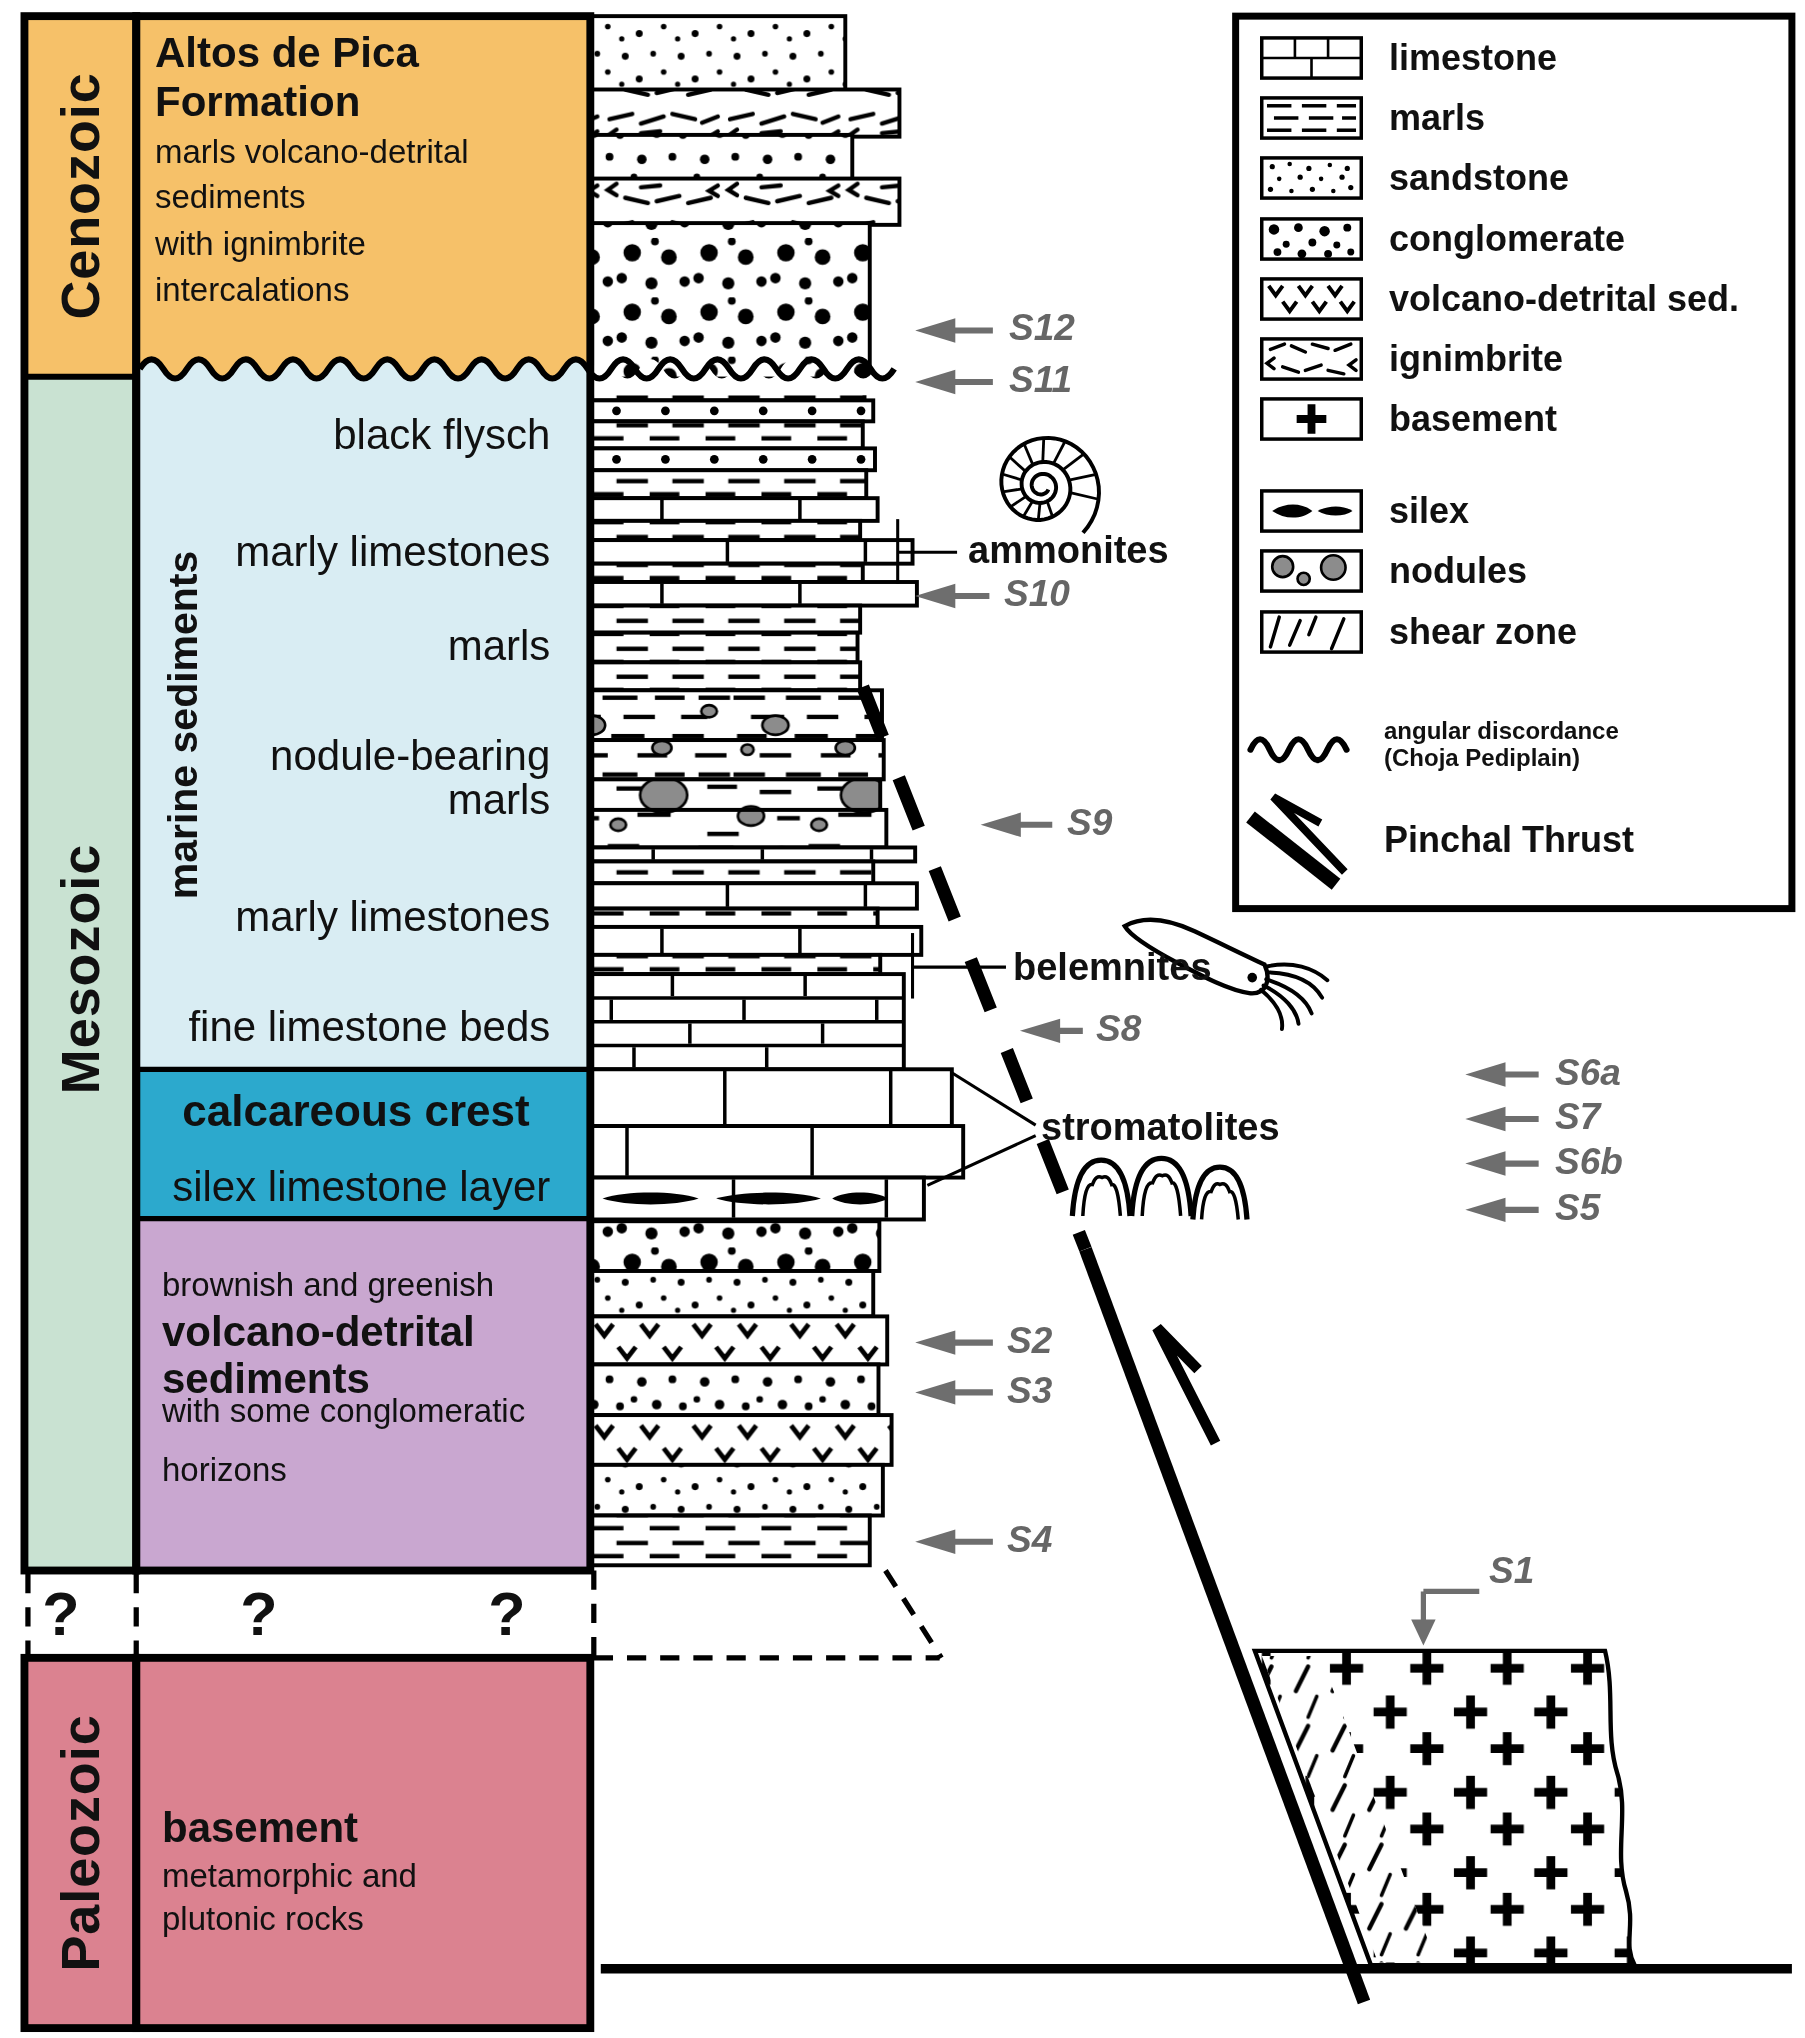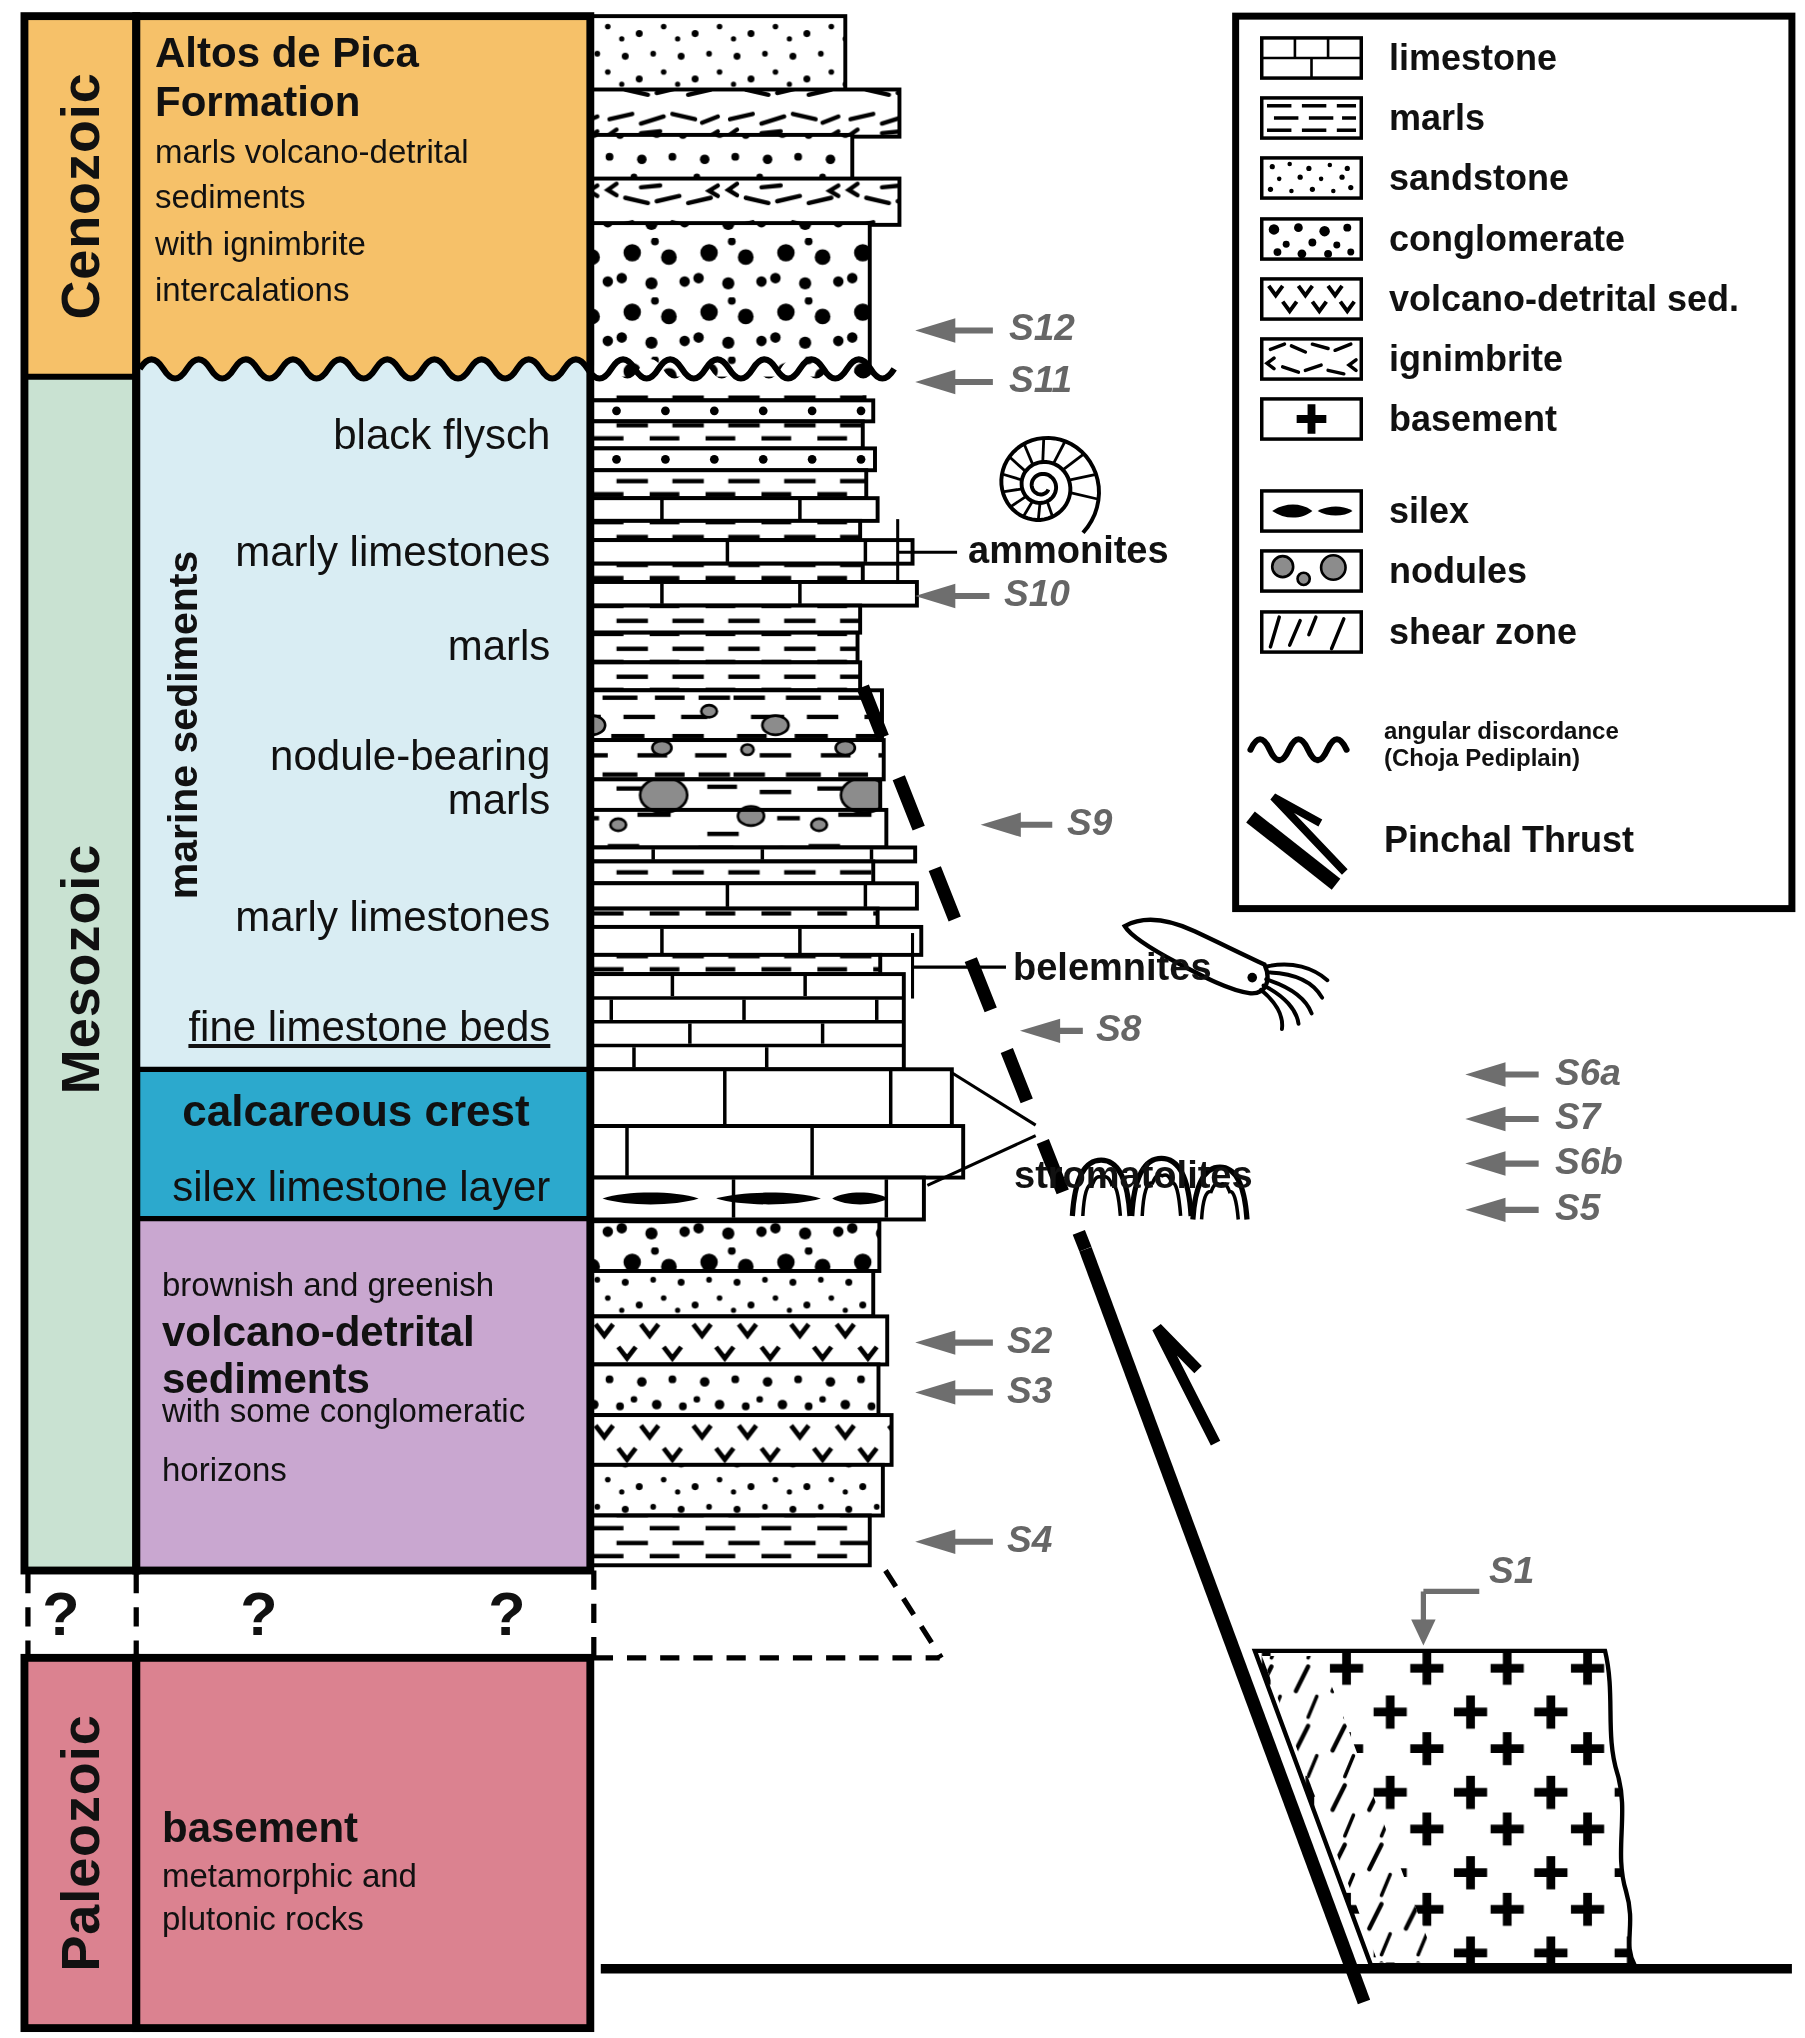"fine limestone beds" div.rlabel { text-decoration: underline -> none }
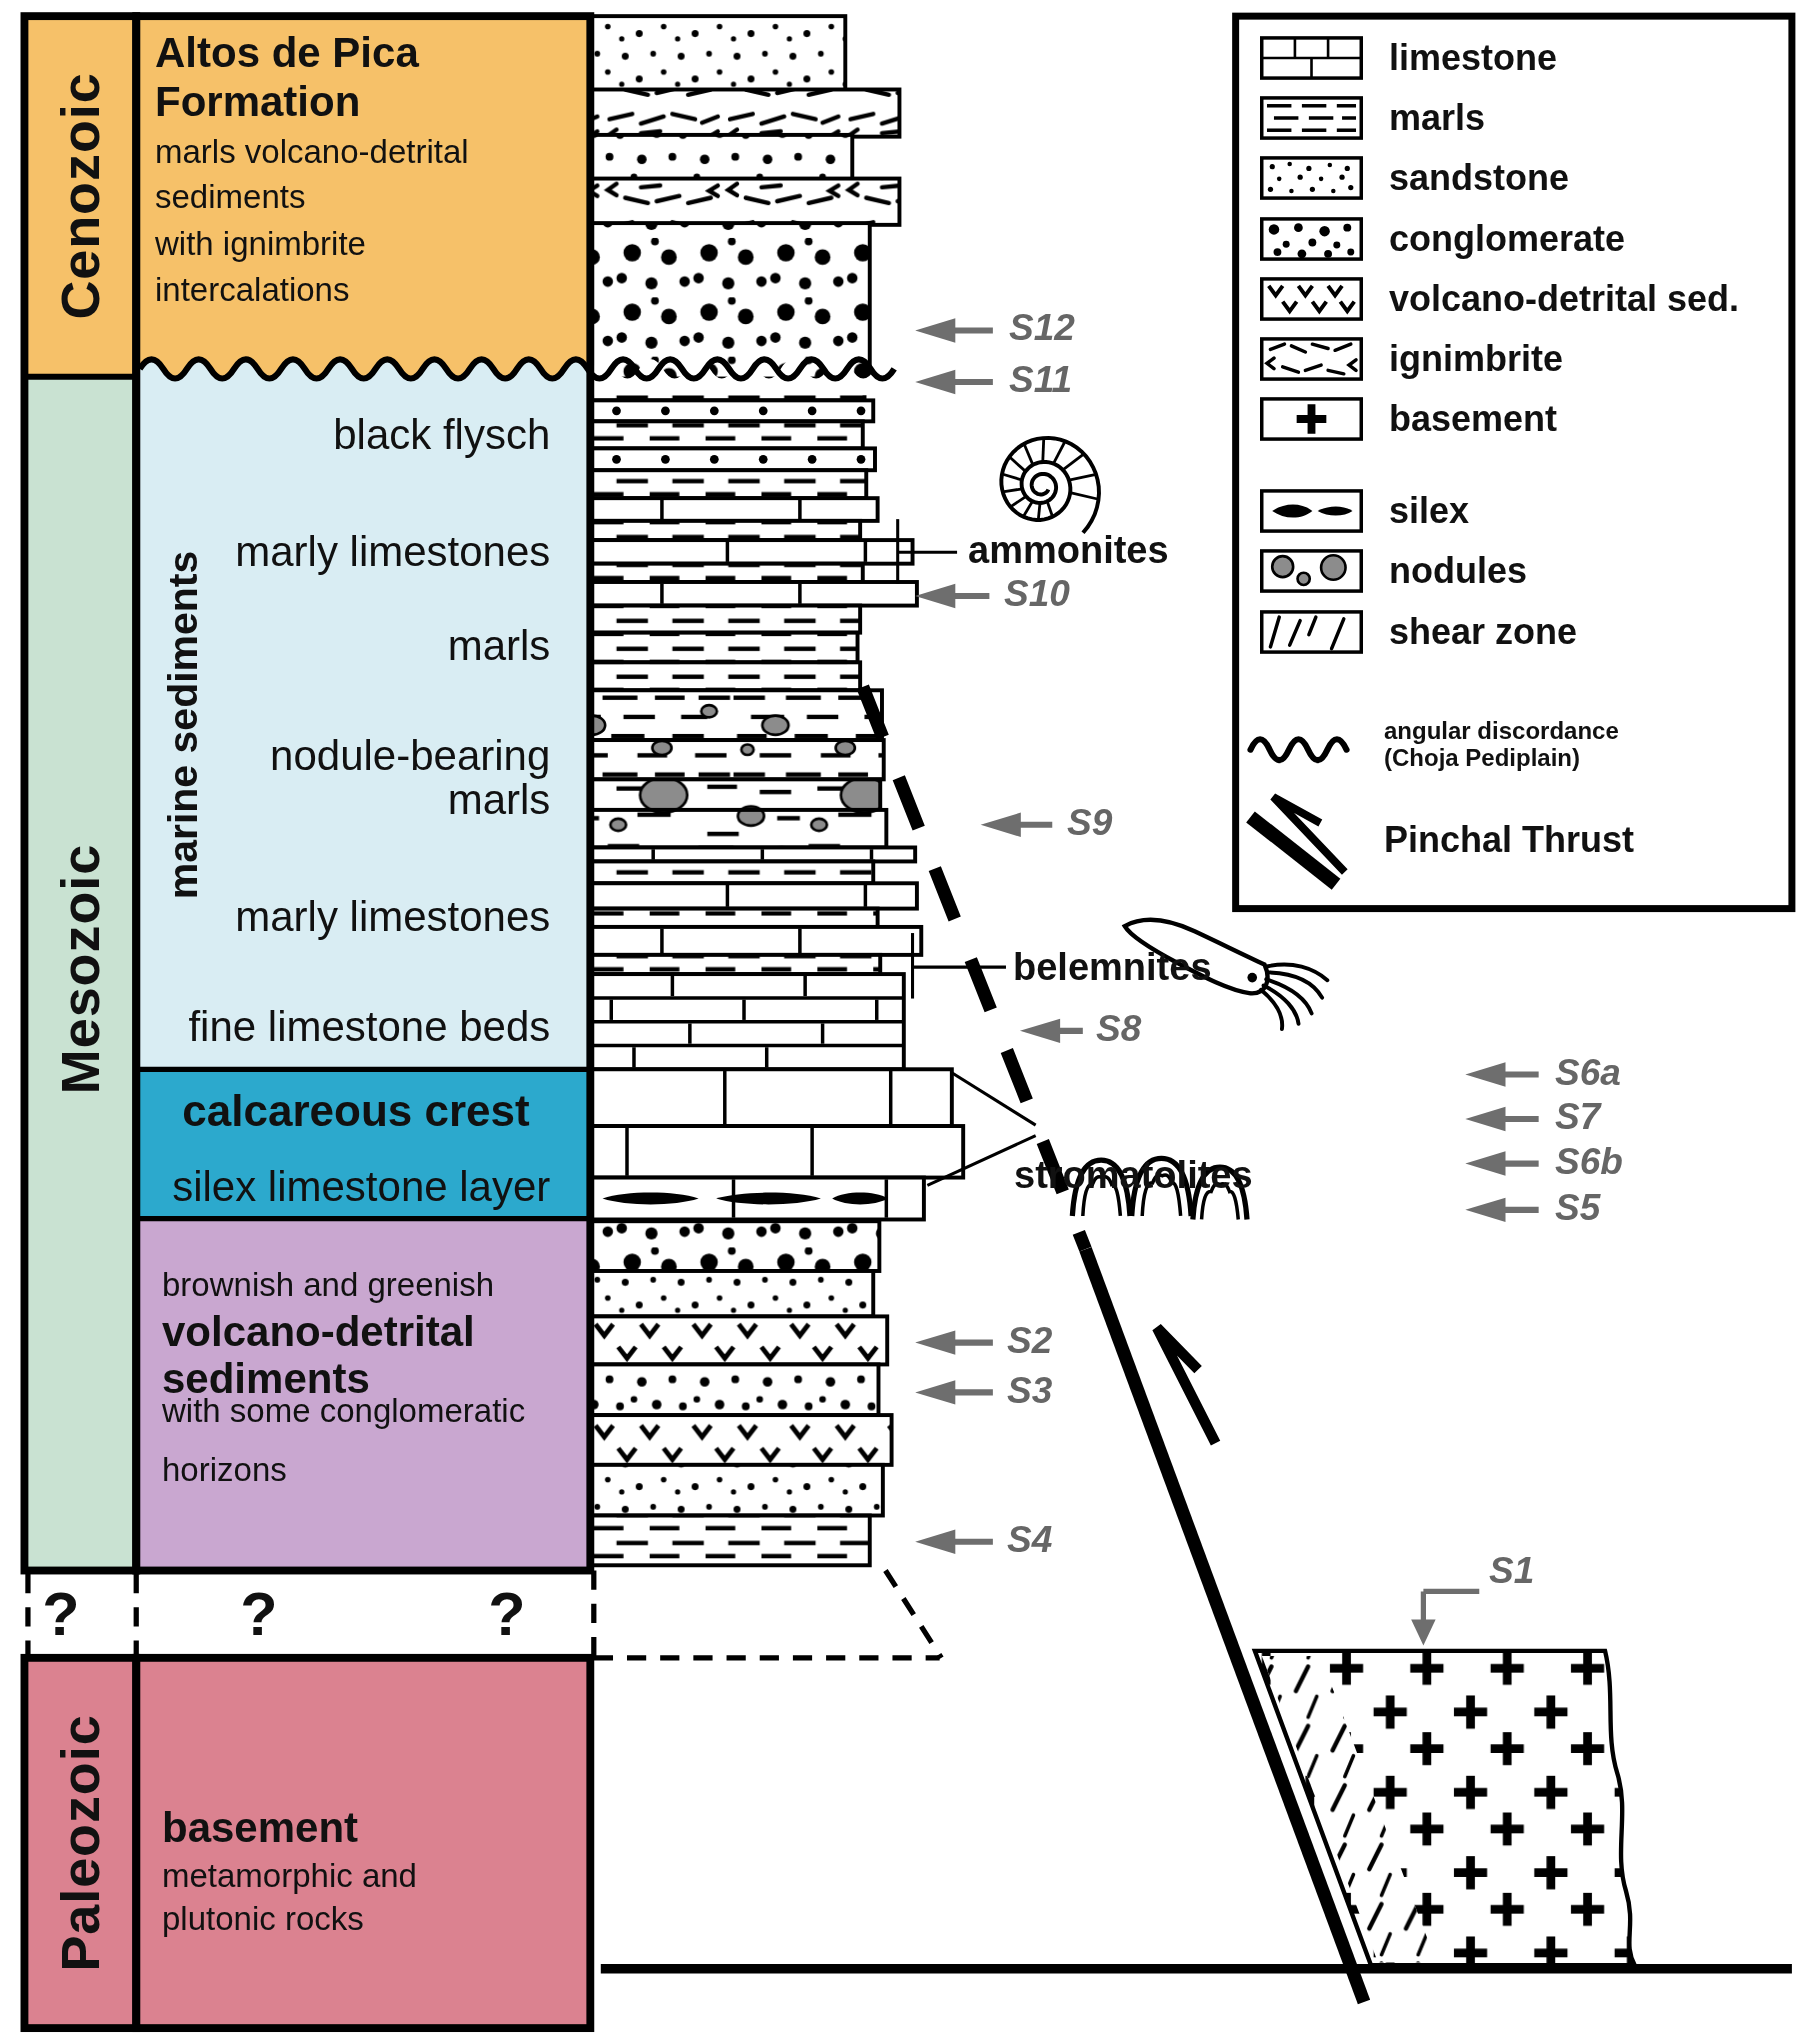"stromatolites" span.fossil-label { left: 1014px -> 1041px; margin-top: 48px -> none }
